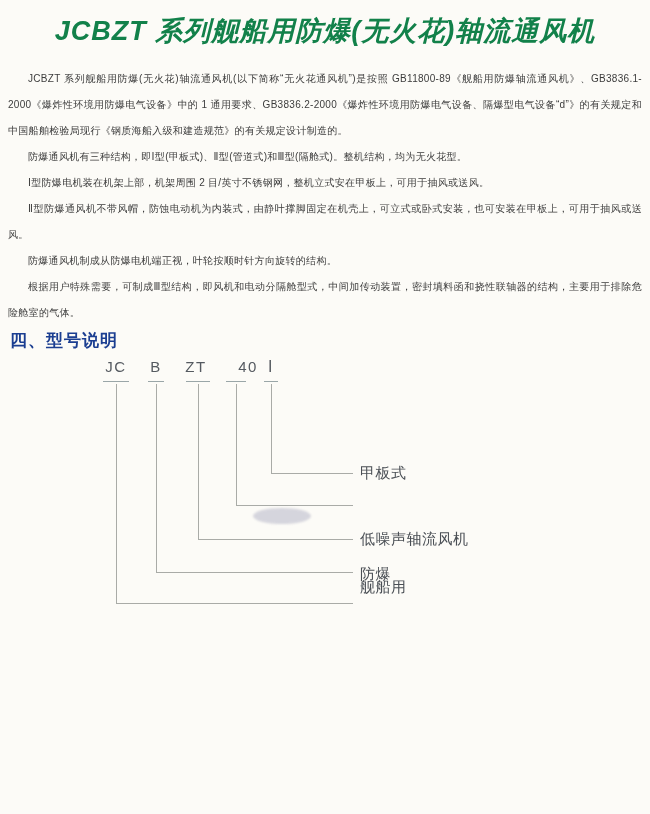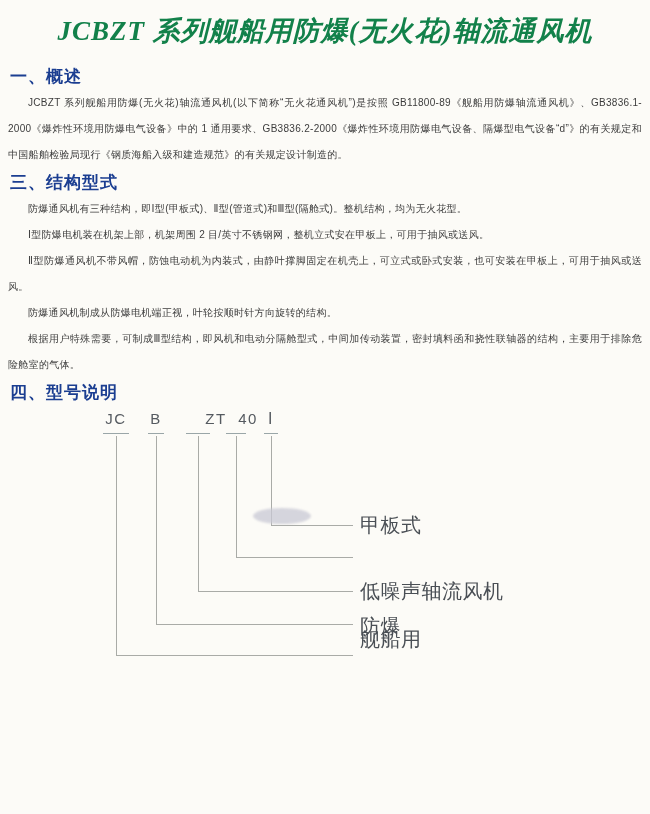"JCBZT 系列舰船用防爆(无火花)轴流通风机" h1.doc-title { font-family: Liberation Serif, serif -> Liberation Sans, sans-serif }
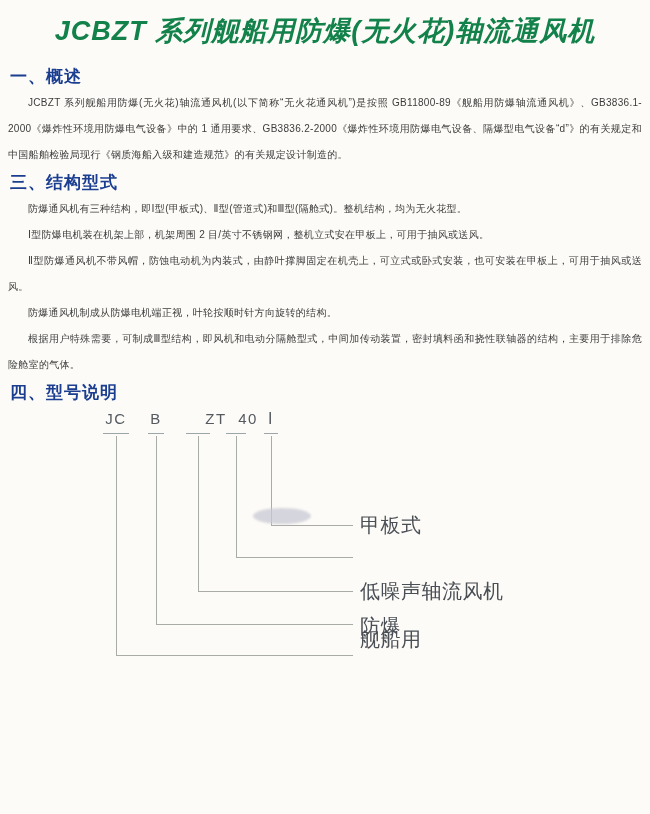"一、概述" h2.sec-heading { html: <h2>一、概述</h2> -> none }
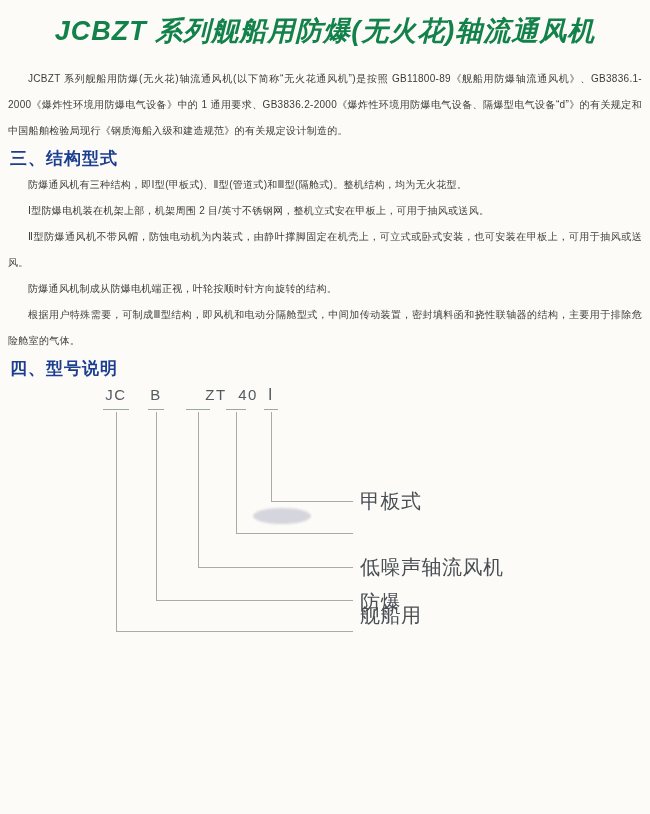"三、结构型式" h2.sec-heading { html: <h2>三、结构型式</h2> -> none }
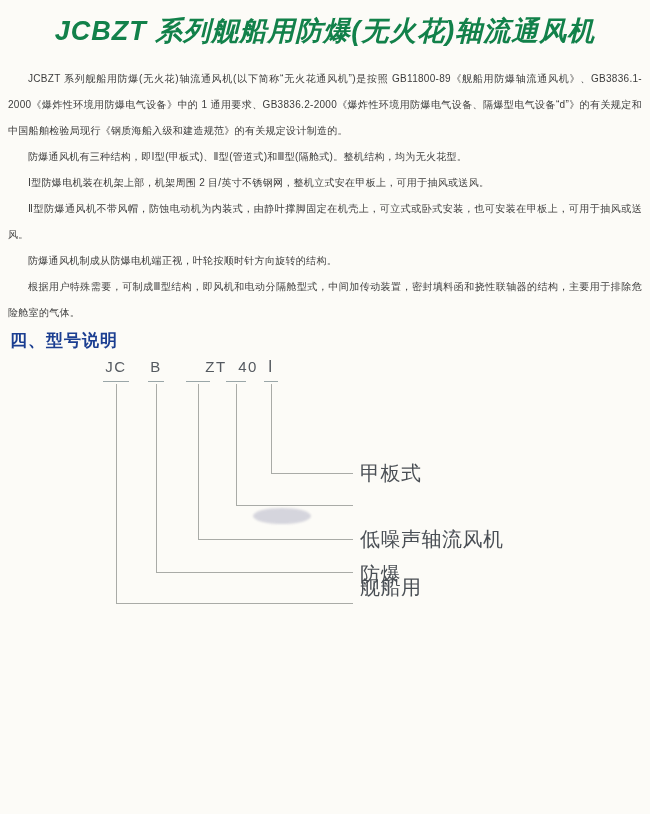"ZT" .t2 { left: 208px -> 188px }
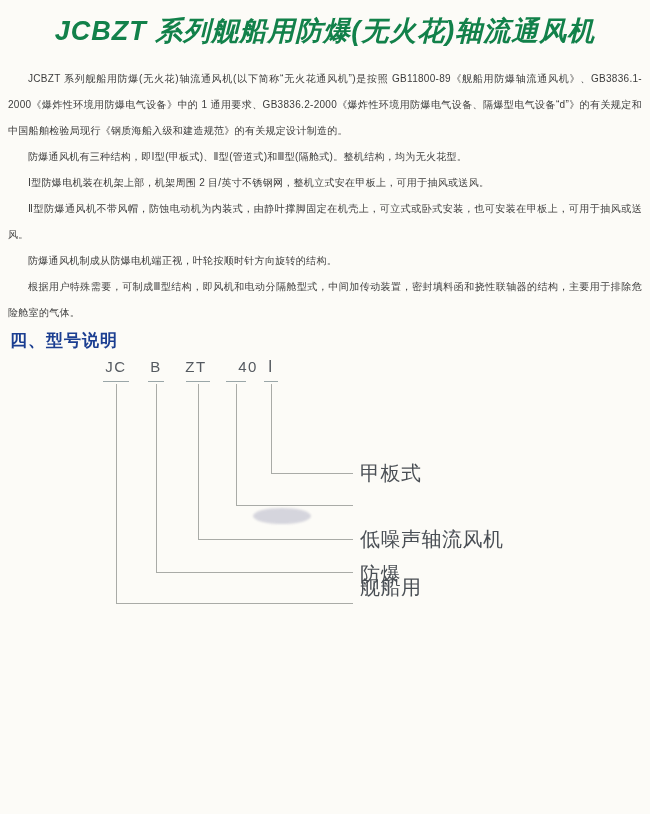"甲板式" .m { font-size: 20px -> 15px }
